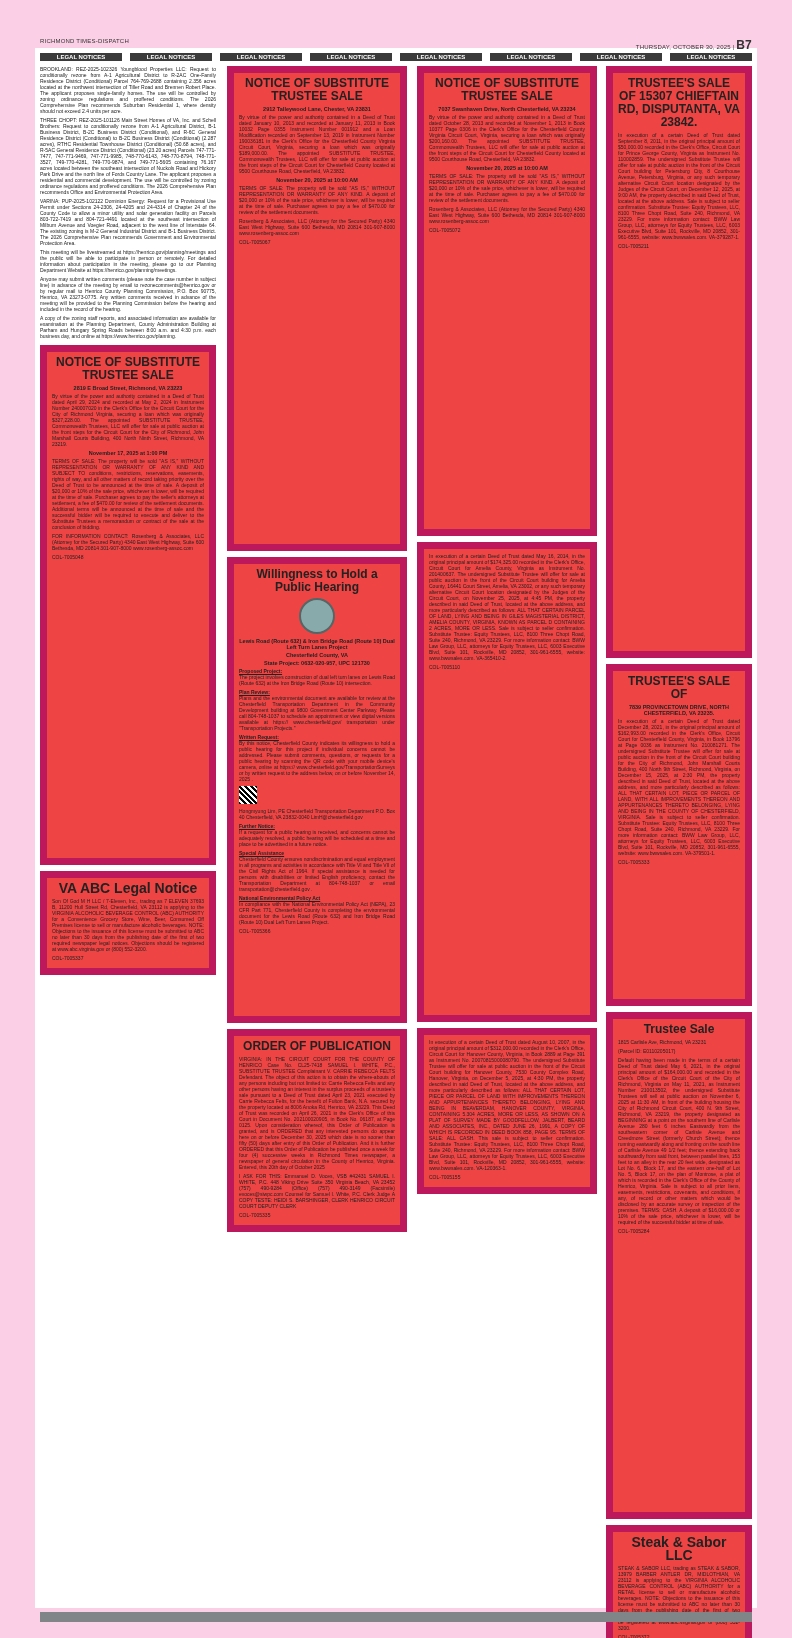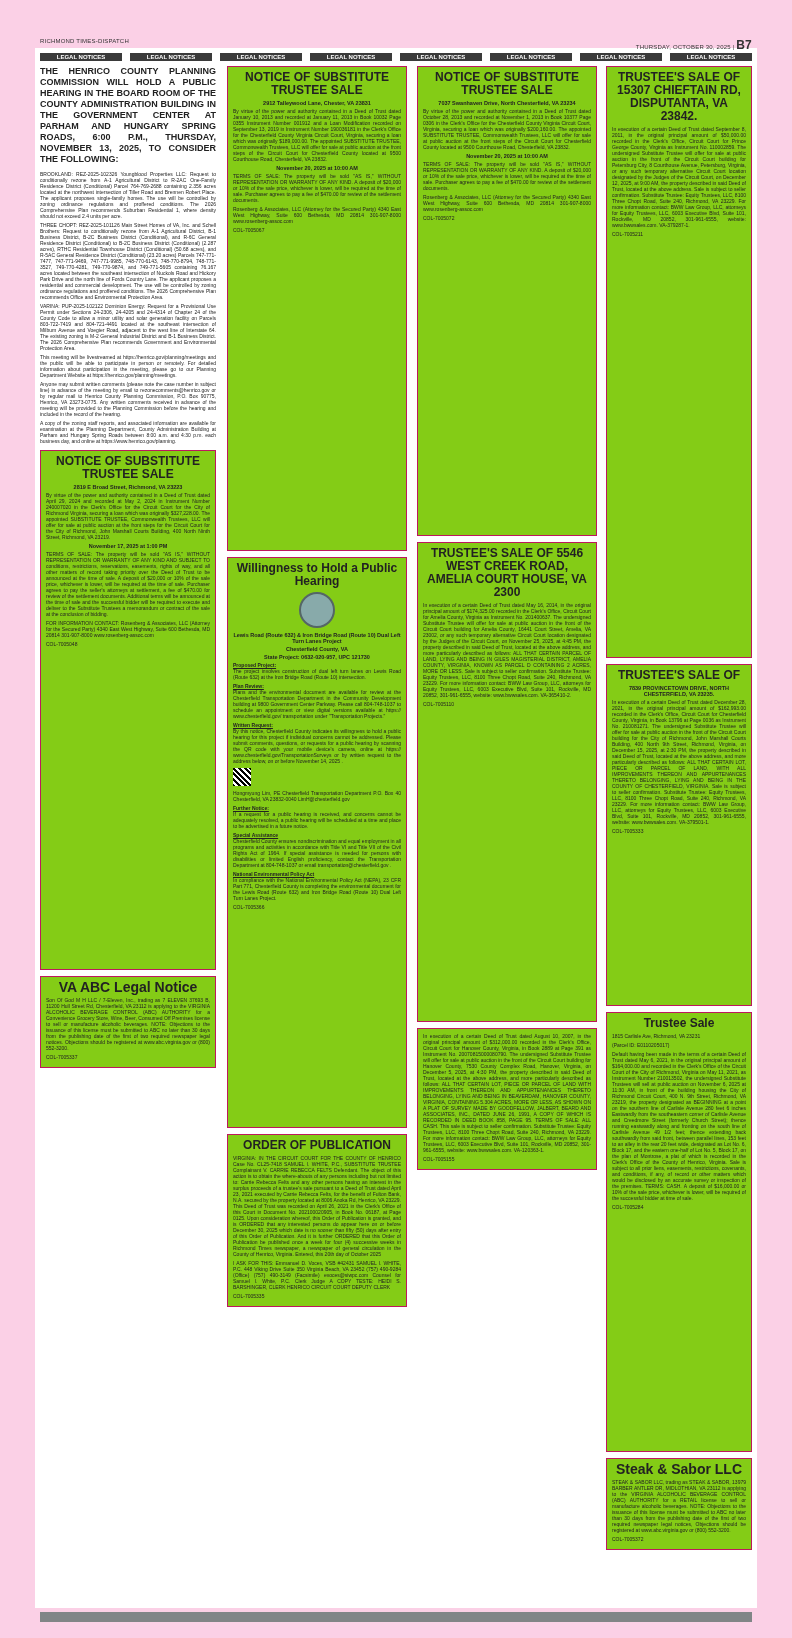"THE HENRICO COUNTY PLANNING COMMISSION" div.hc { html: <div>THE HENRICO COUNTY PLANNING COMMISSION WILL HOLD A PUBLIC HEARING IN THE BOARD ROOM OF THE COUNTY ADMINISTRATION BUILDING IN THE GOVERNMENT CENTER AT PARHAM AND HUNGARY SPRING ROADS, 6:00 P.M., THURSDAY, NOVEMBER 13, 2025, TO CONSIDER THE FOLLOWING:</div> -> none }
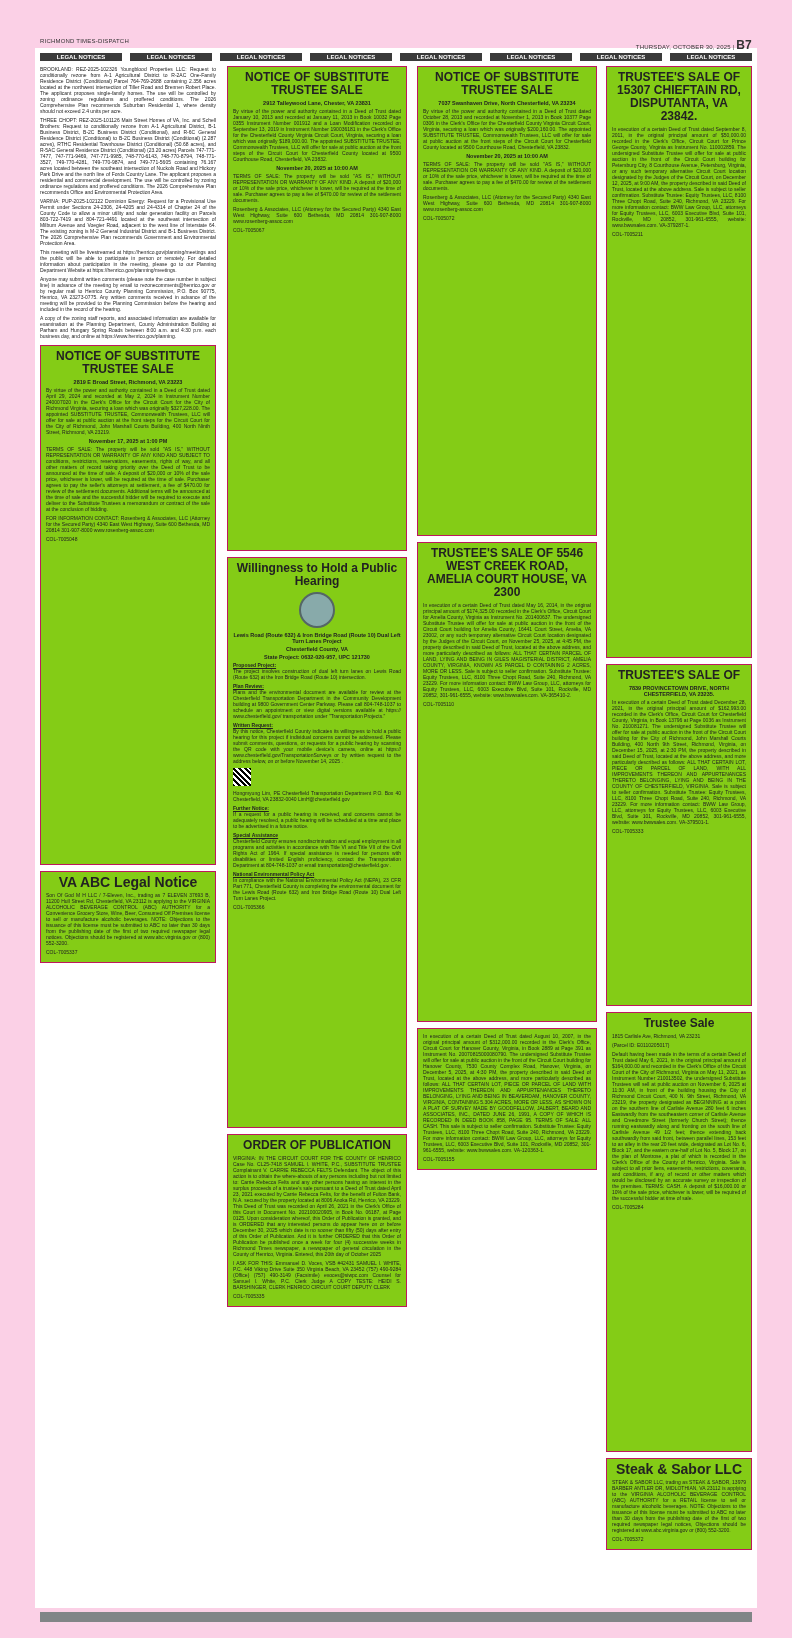"NOTICE OF SUBSTITUTE TRUSTEE SALE" .box { background: #84cc16 -> #ef4444; border: 1px solid #be185d -> 7px solid #be185d }
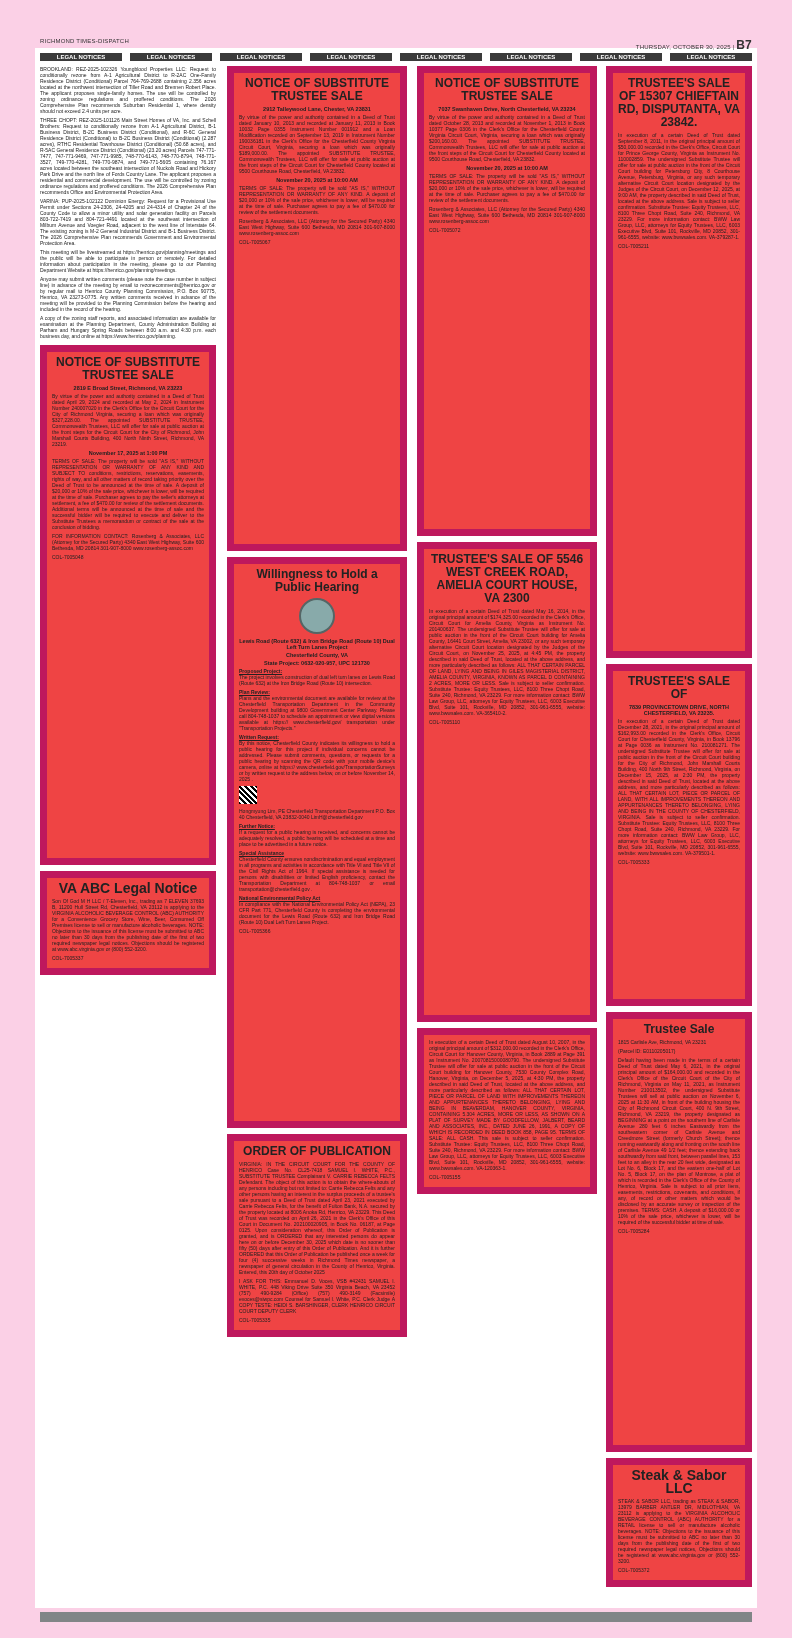"TRUSTEE'S SALE OF 5546 WEST" div.h1 { html: <div>TRUSTEE'S SALE OF 5546 WEST CREEK ROAD, AMELIA COURT HOUSE, VA 2300</div> -> none }
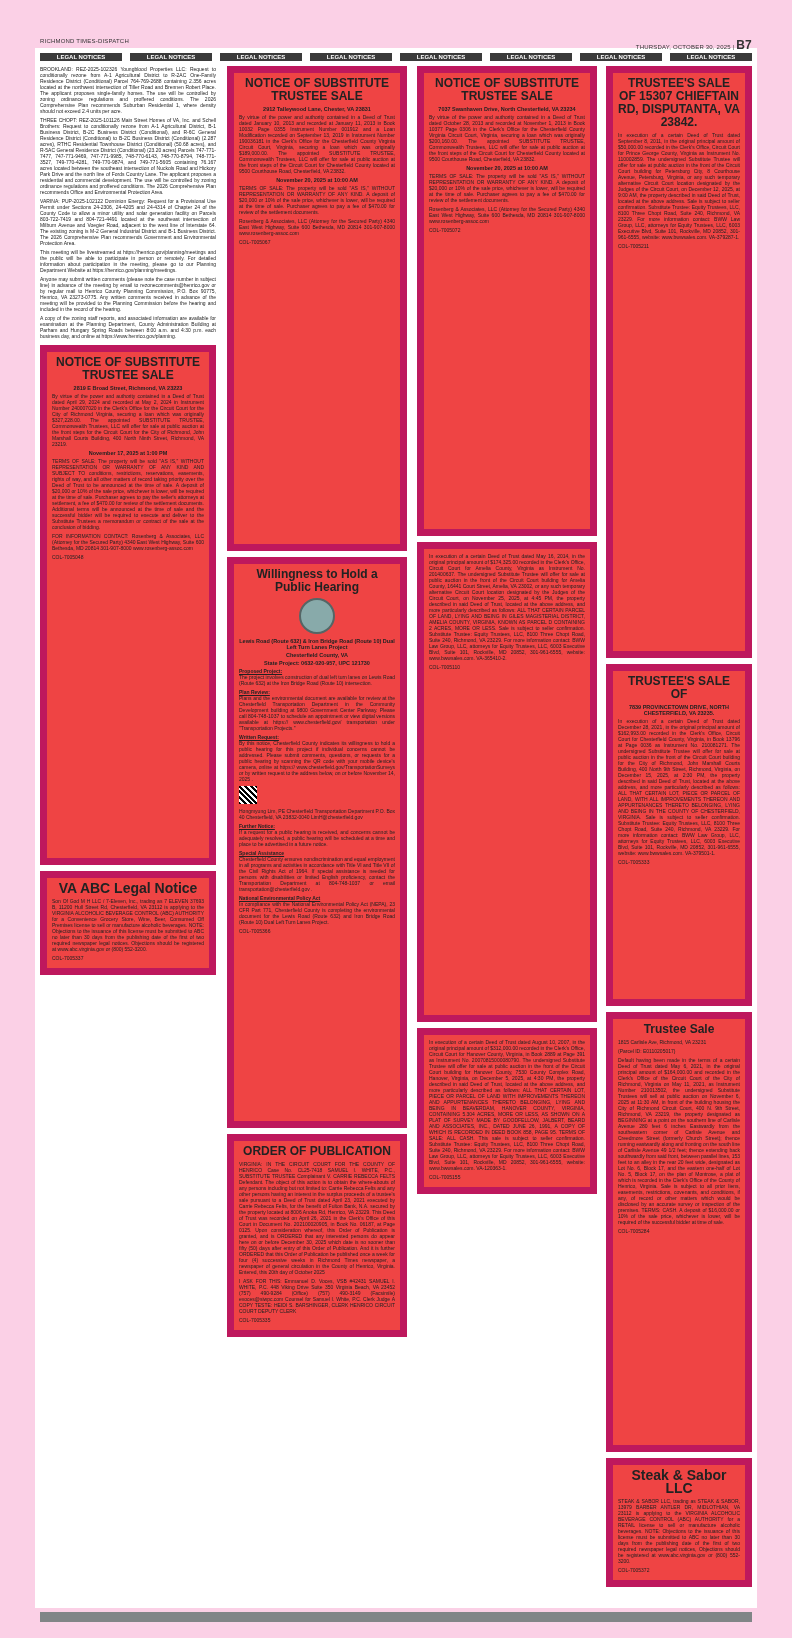"Willingness to Hold a Public" div.box { height: 571px -> 466px }
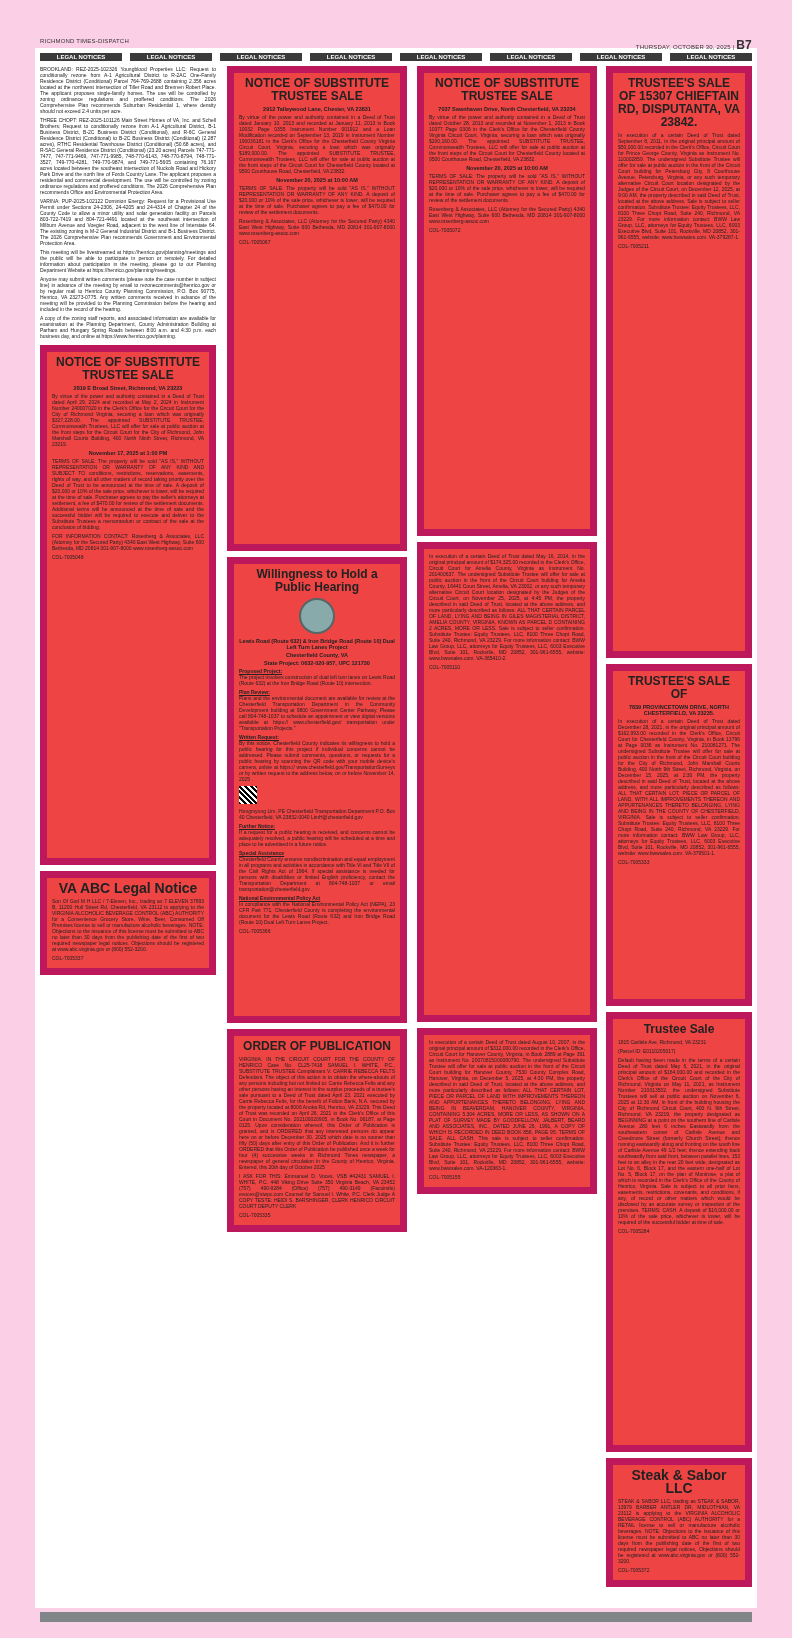"Trustee Sale" div.box { height: 440px -> 507px }
